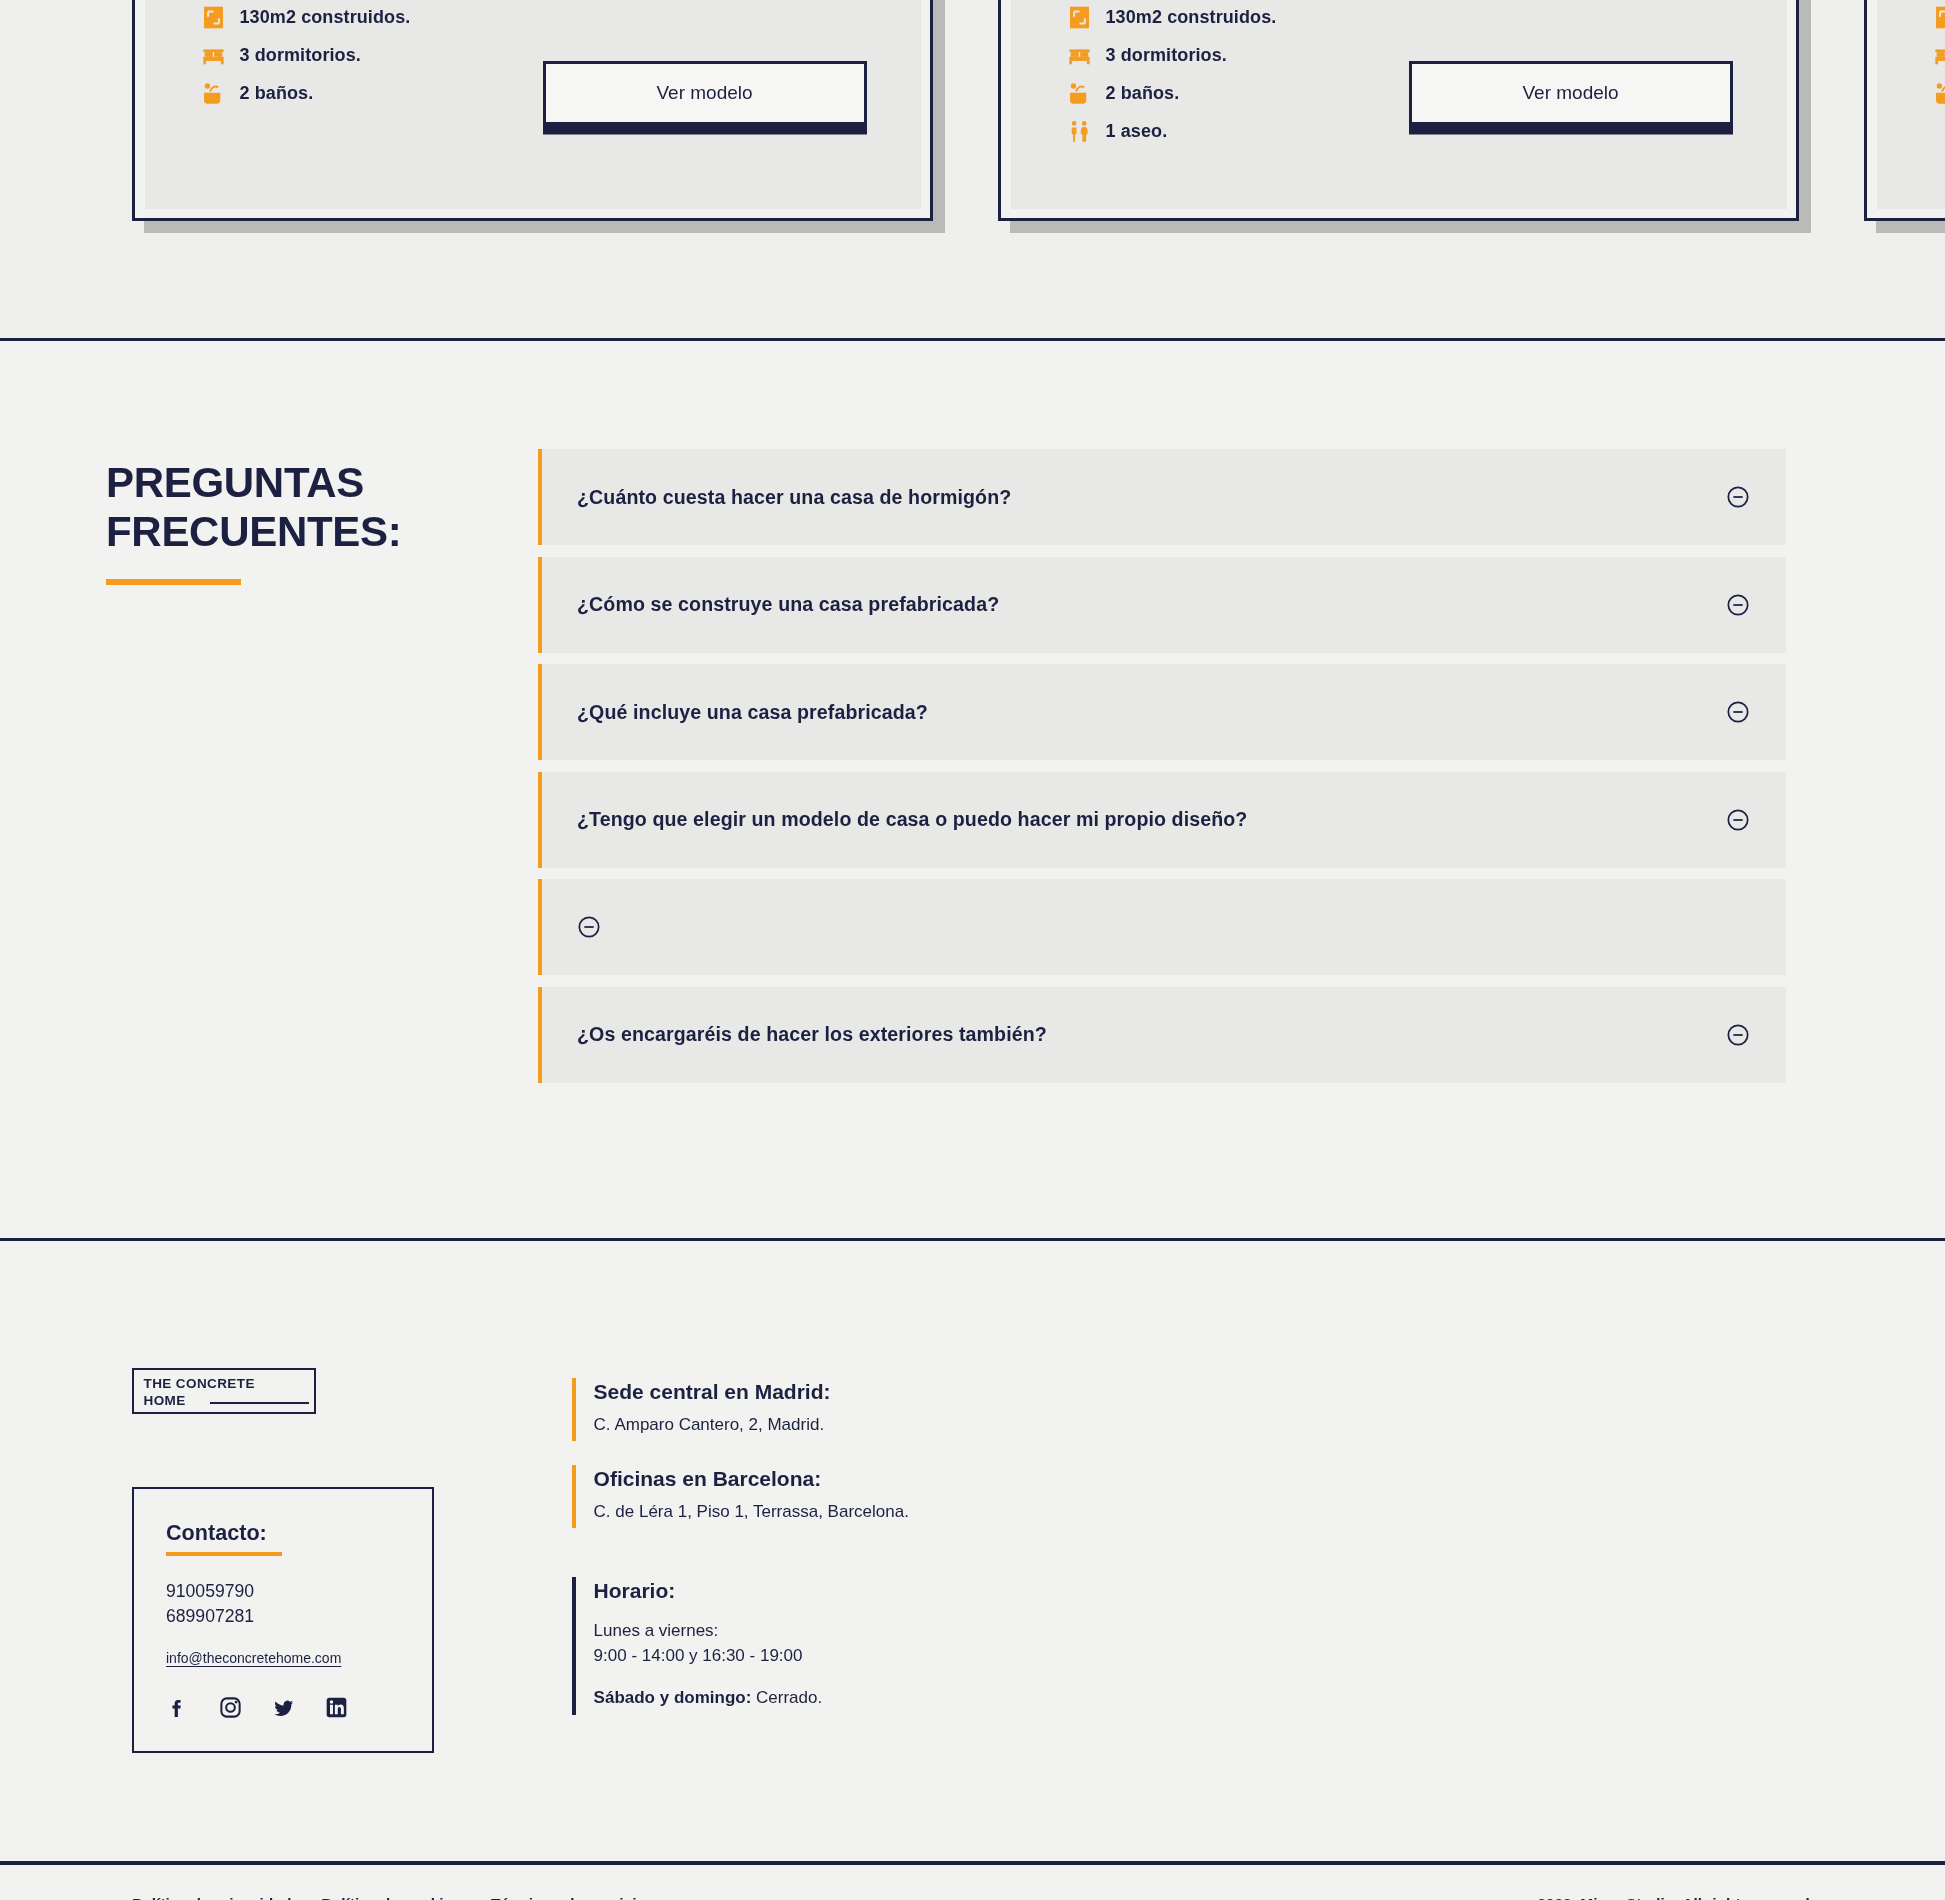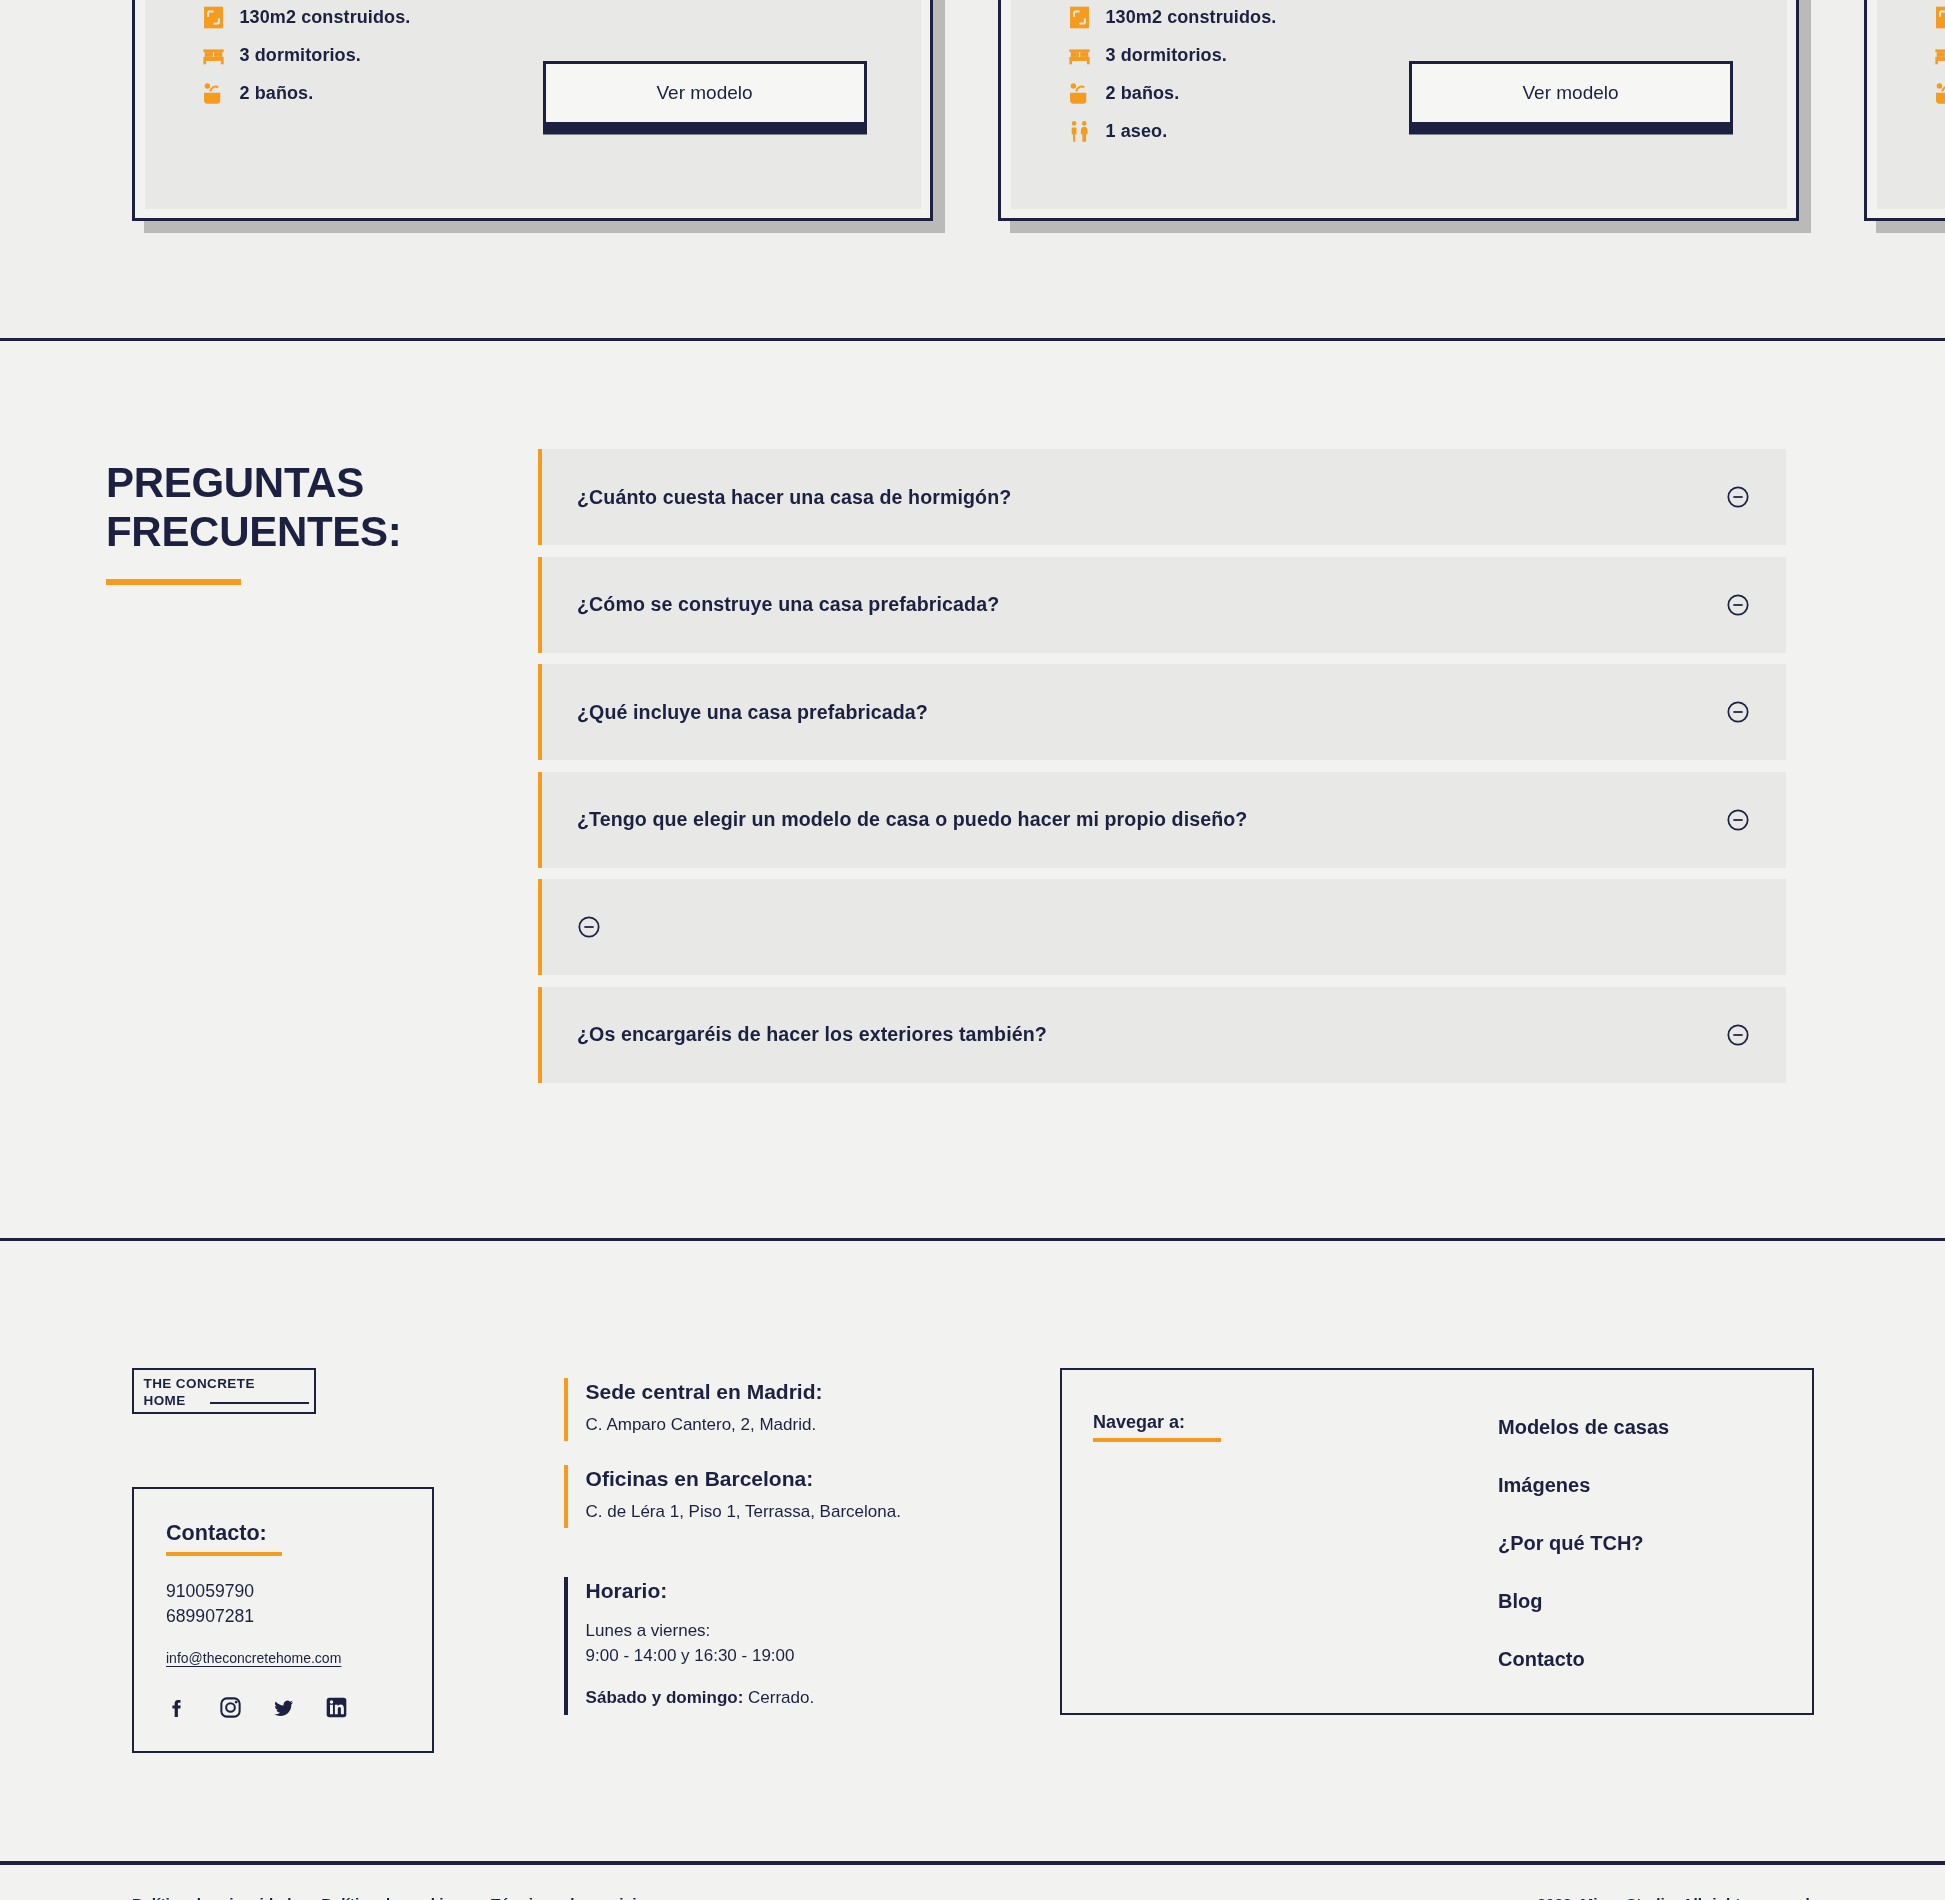"THE CONCRETE" .footer-cols { gap: none -> 8px }
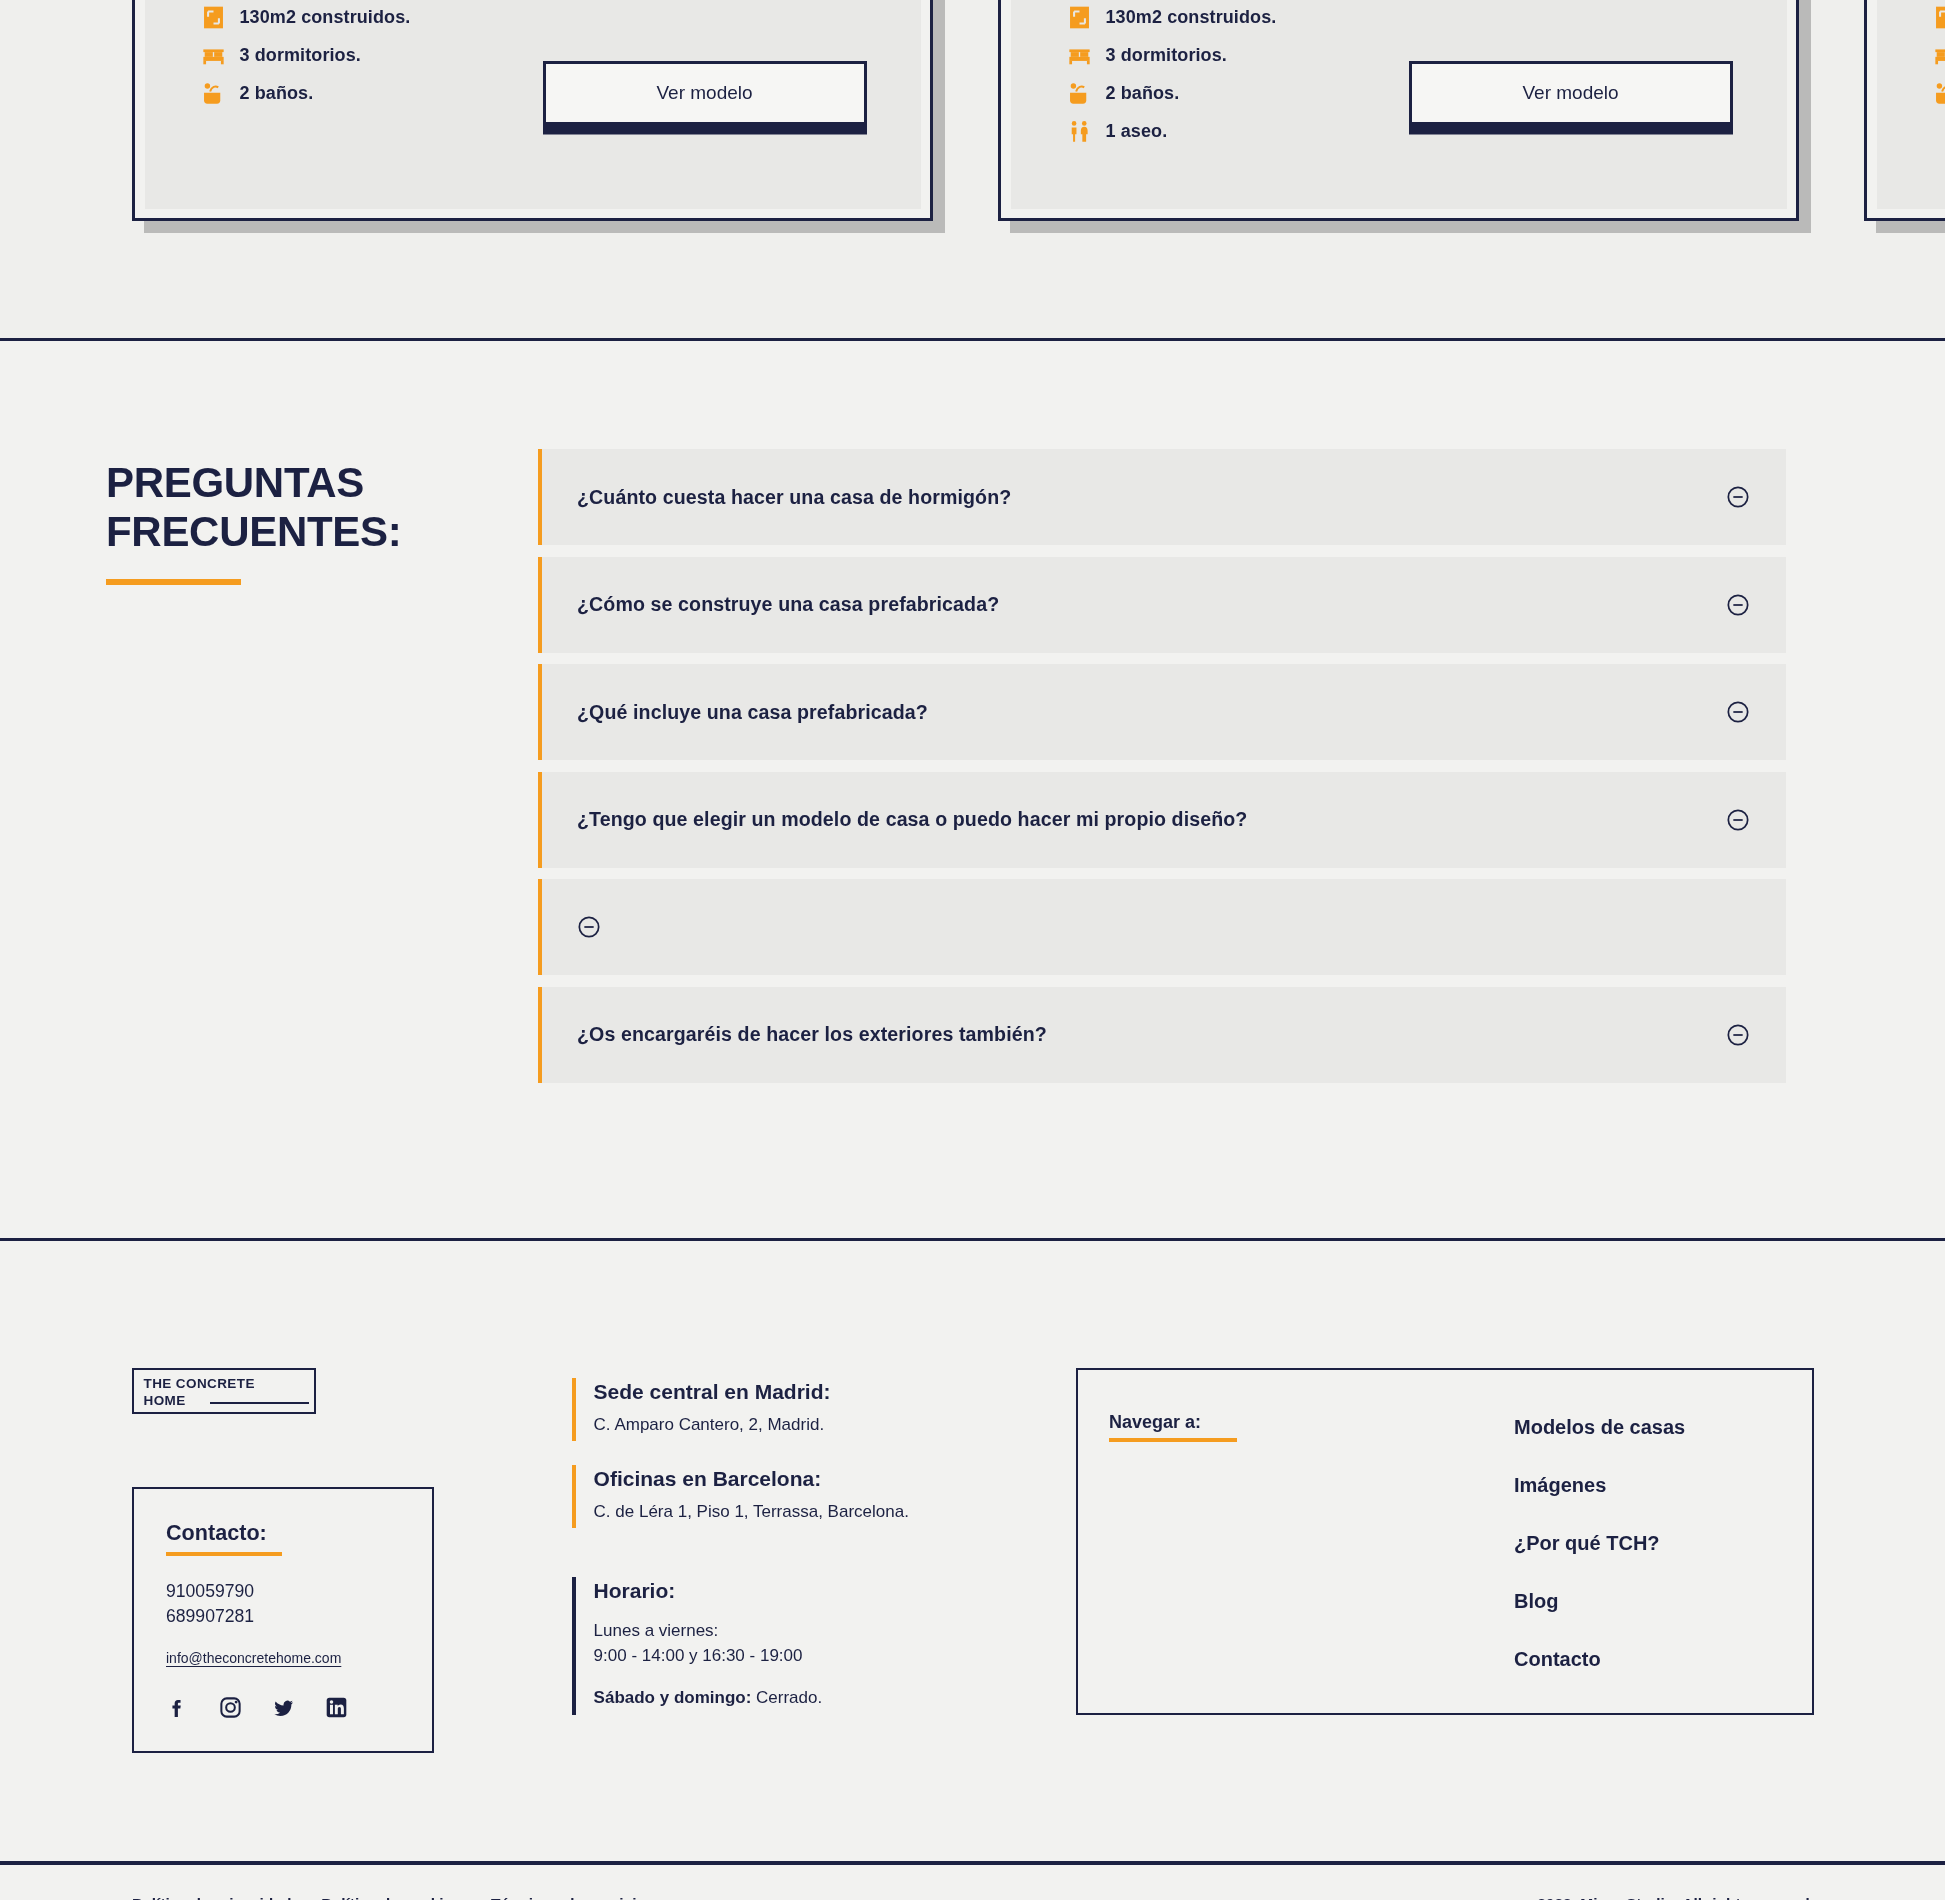"Navegar a:" div.col-nav { html: <div> <div> <div>Navegar a:</div> <div></div> </div> <nav> <a>Modelos de casas</a> <a>Imágenes</a> <a>¿Por qué TCH?</a> <a>Blog</a> <a>Contacto</a> </nav> </div> -> none }
